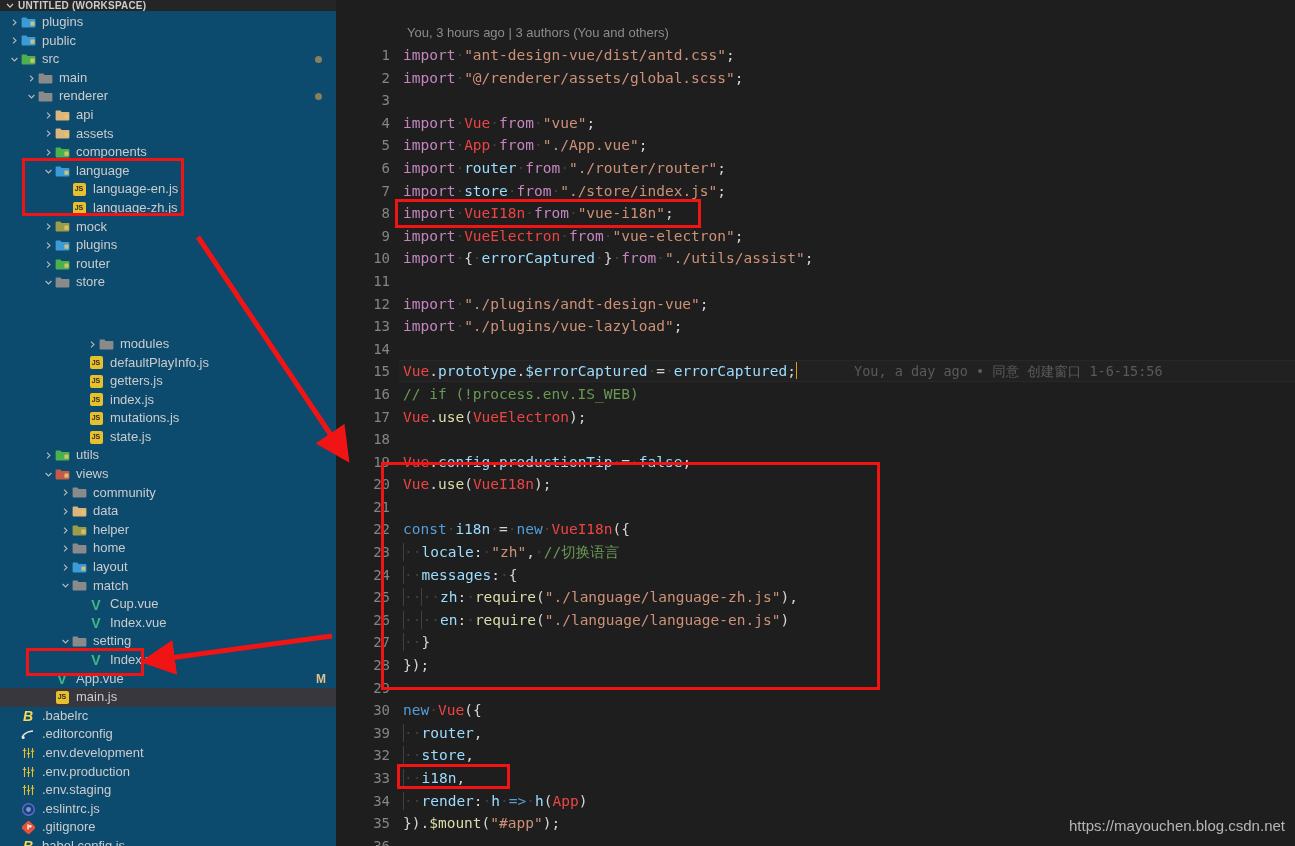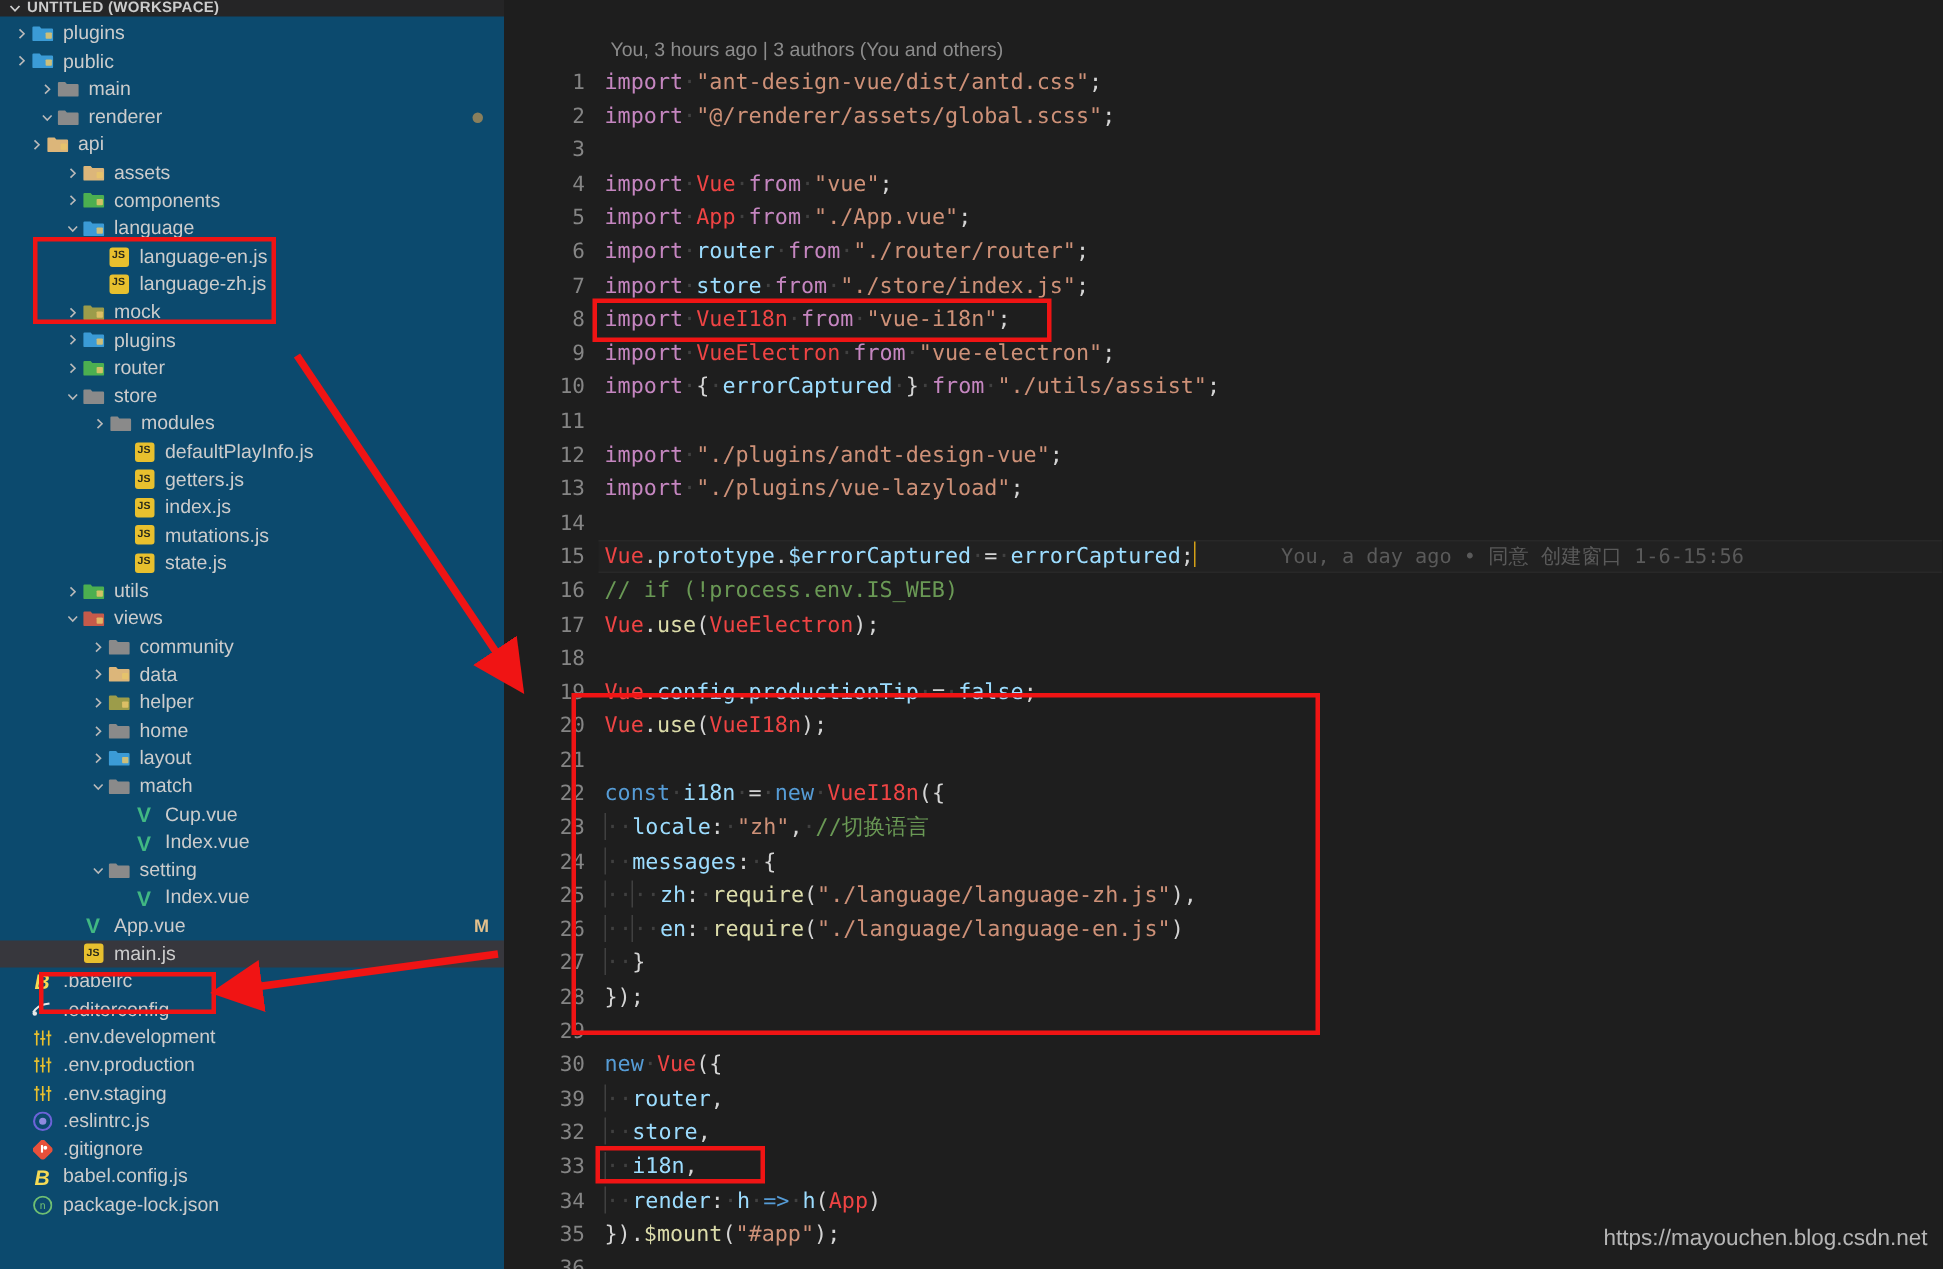"src" div.row { html: none -> <div> <span> <svg> <path></path> </svg> </span> <span> <svg> <path></path> <rect></rect> </svg> </span> <span>src</span> <span></span> </div> }
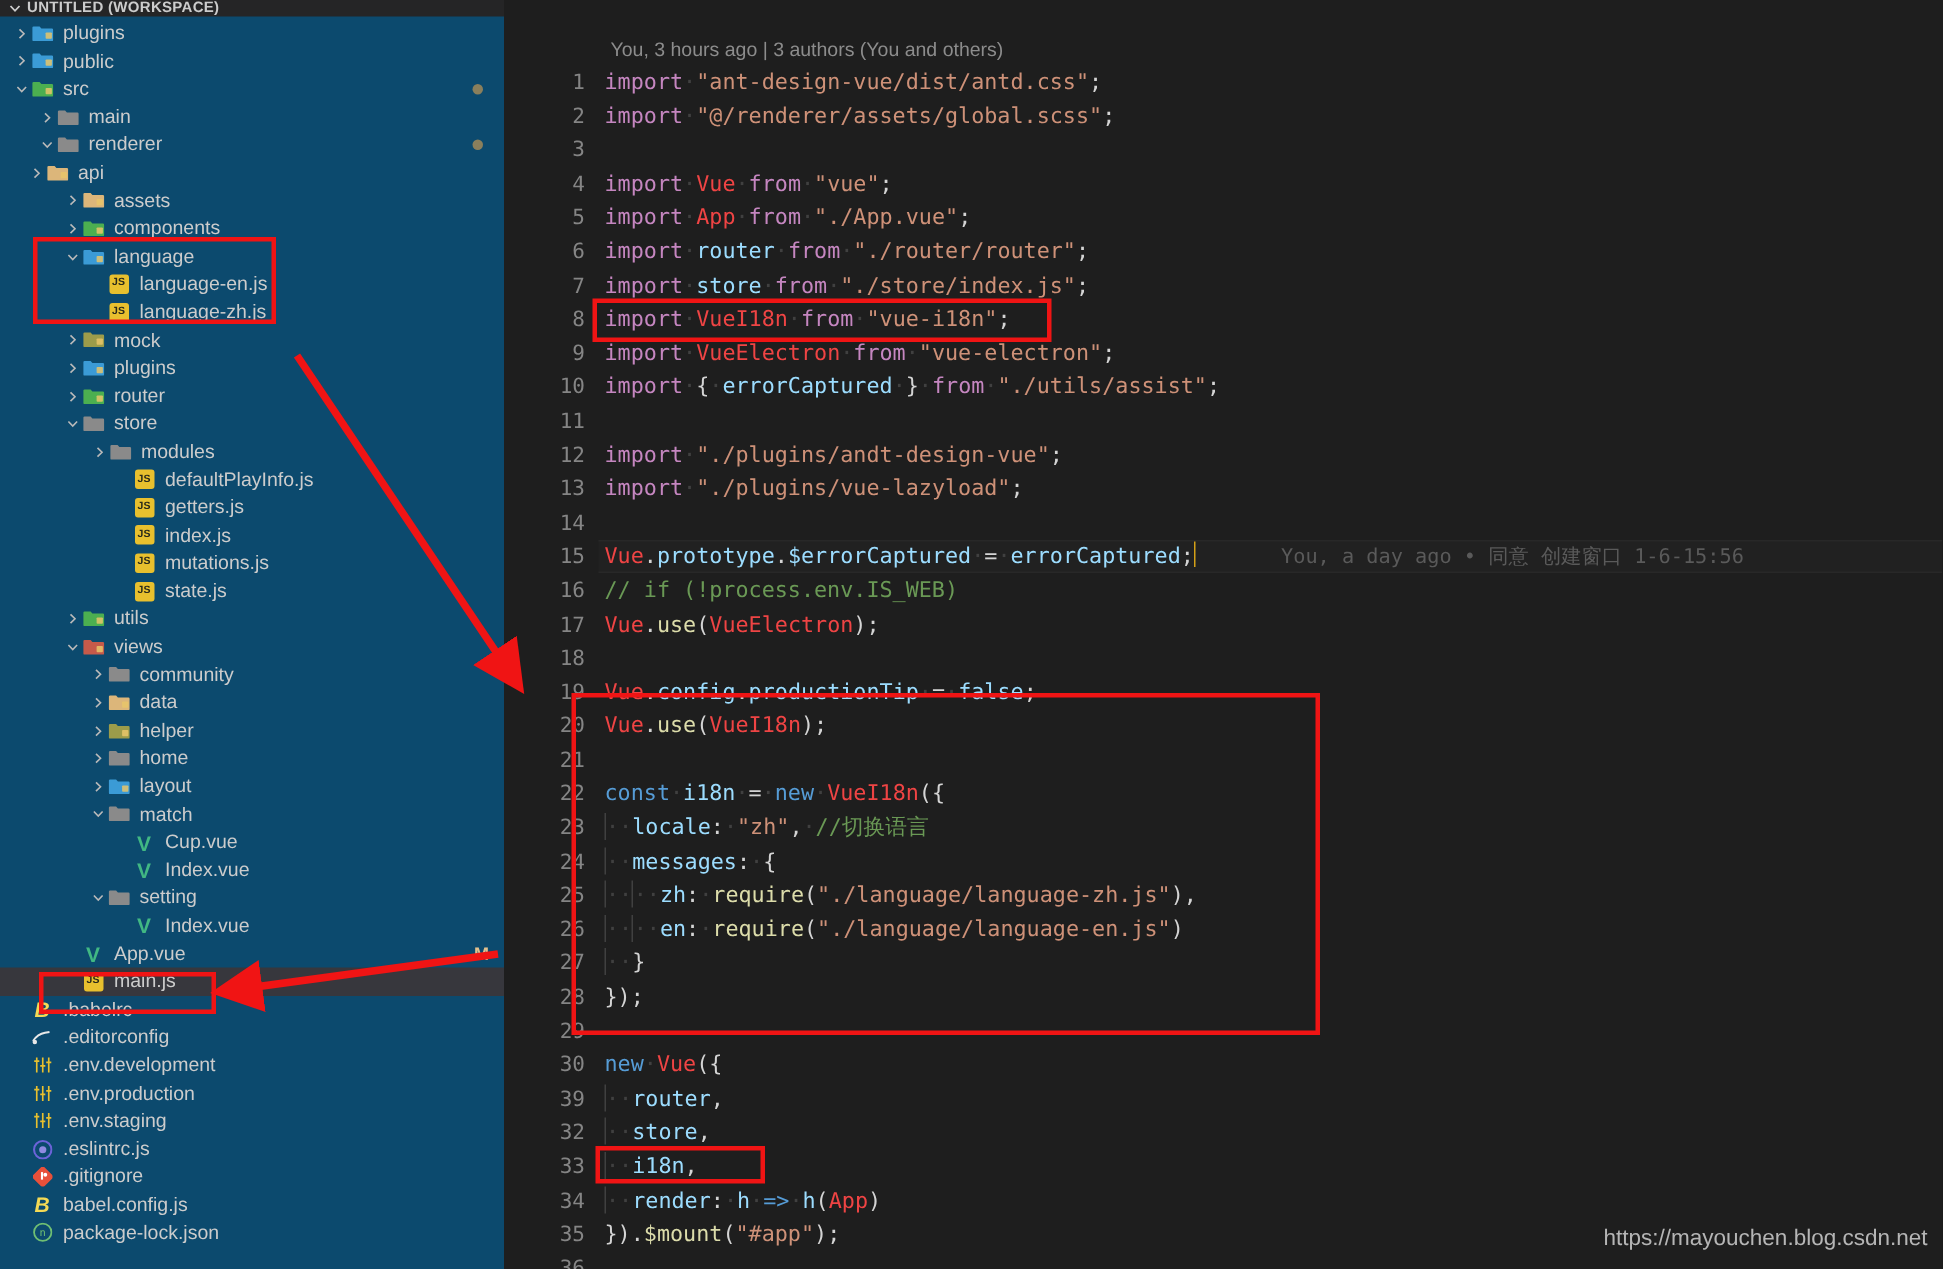"api" div.row { padding-left: 18px -> 42px }
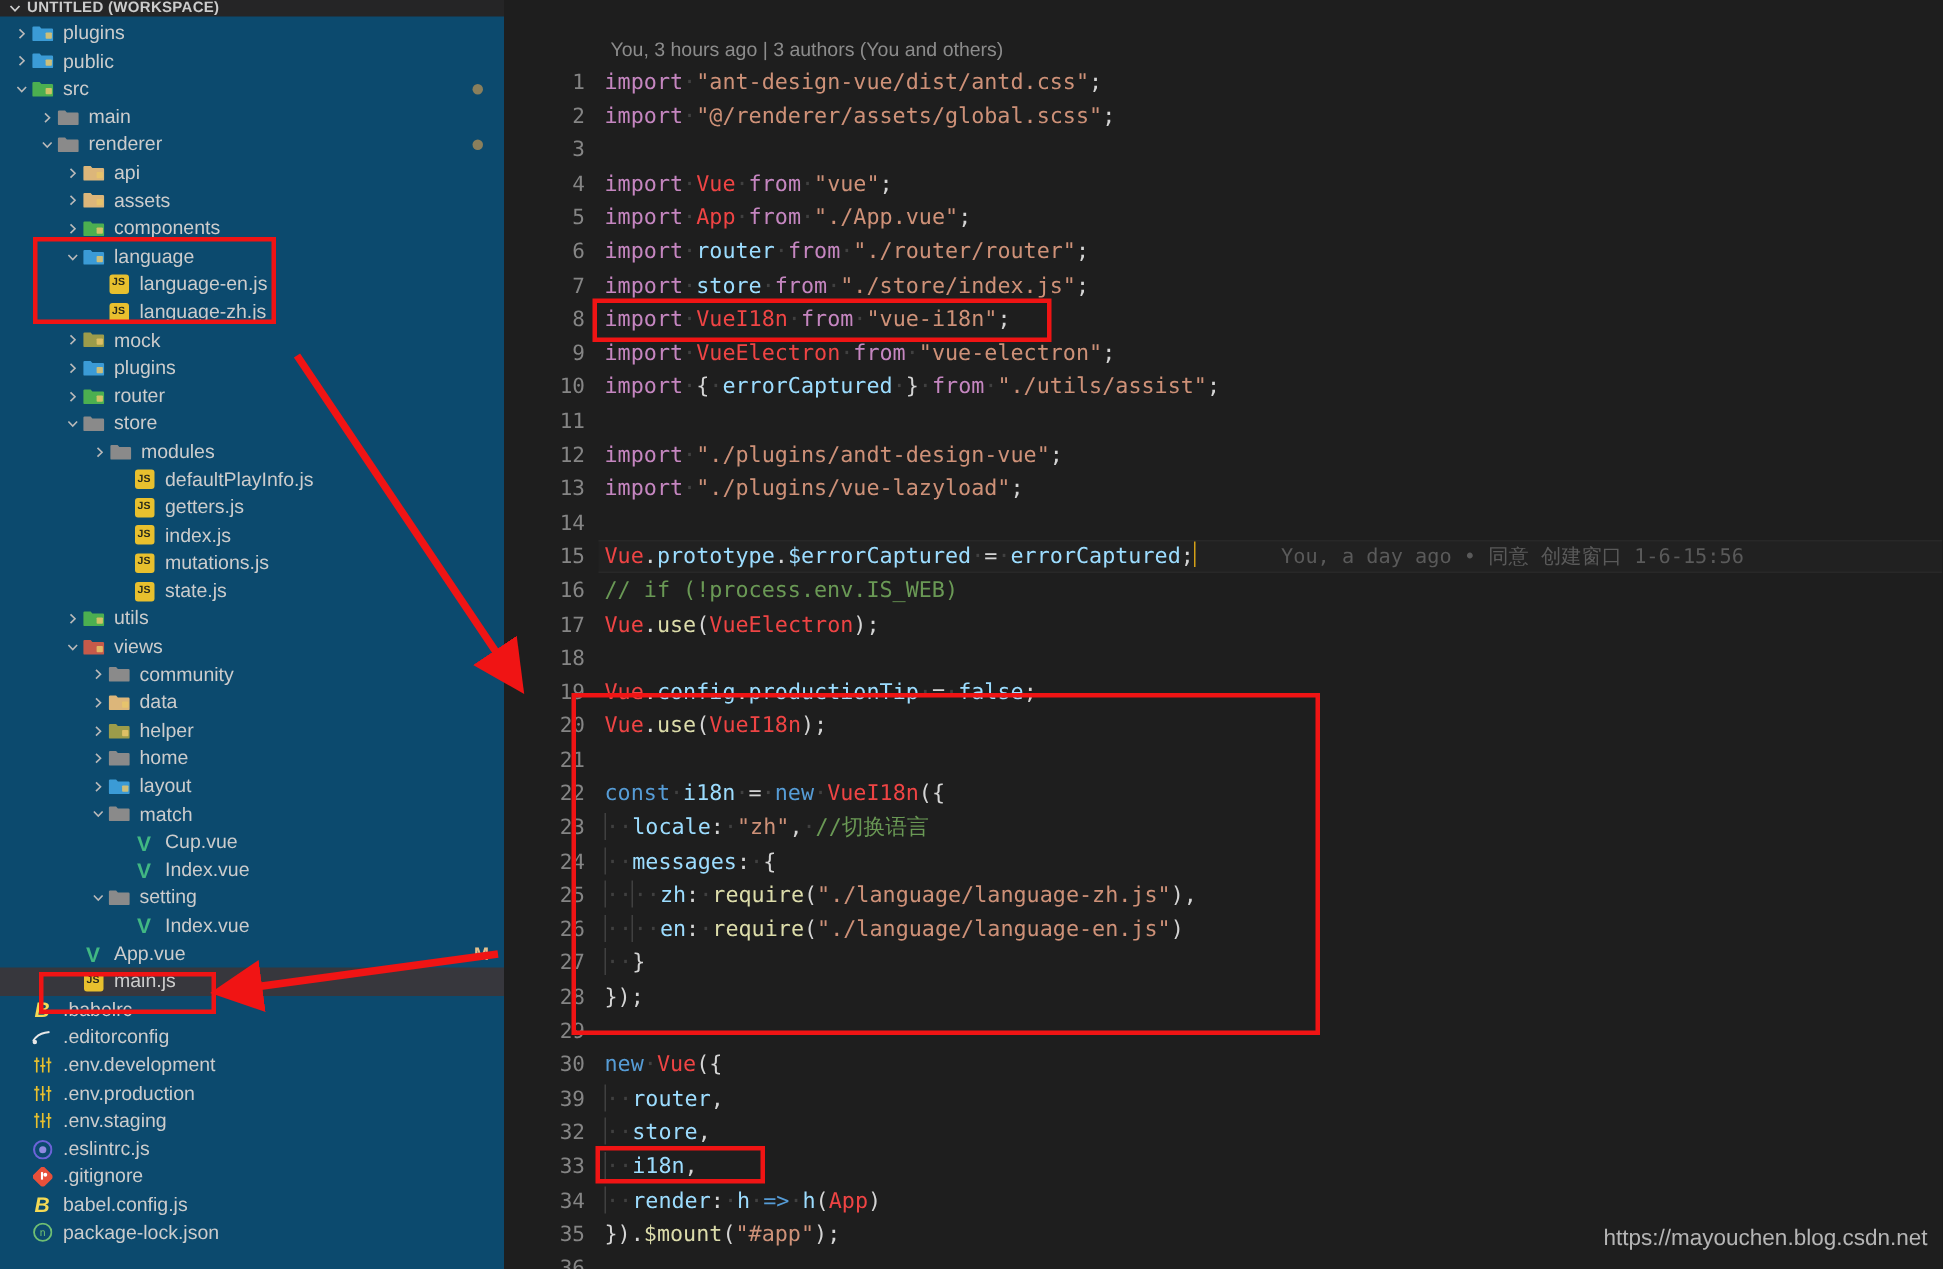"modules" div.row { margin-top: none -> 43px; padding-left: 60px -> 86px }
